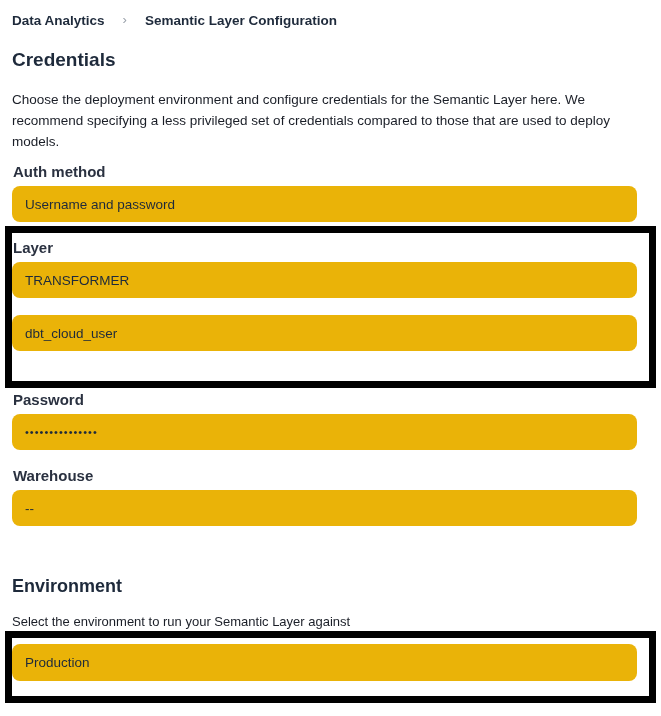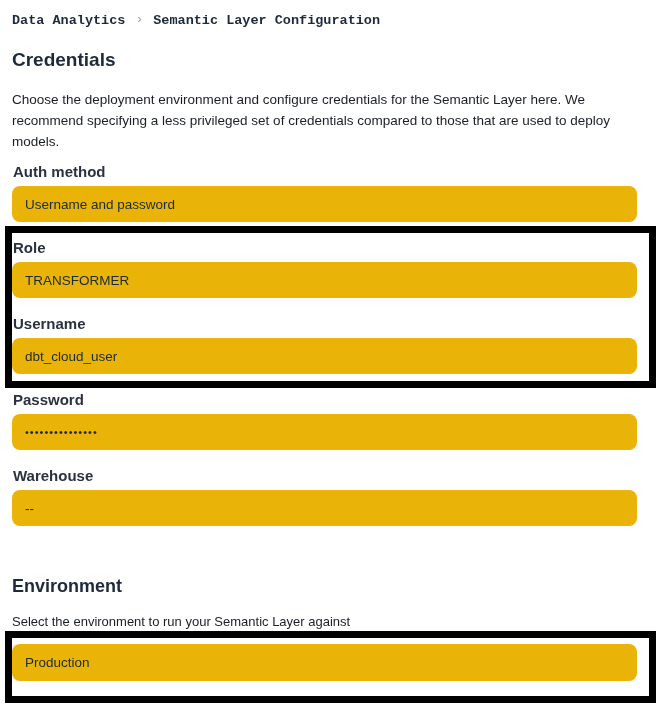"Data Analytics" .breadcrumb { font-family: Liberation Mono, monospace -> none; gap: 10px -> 18px }
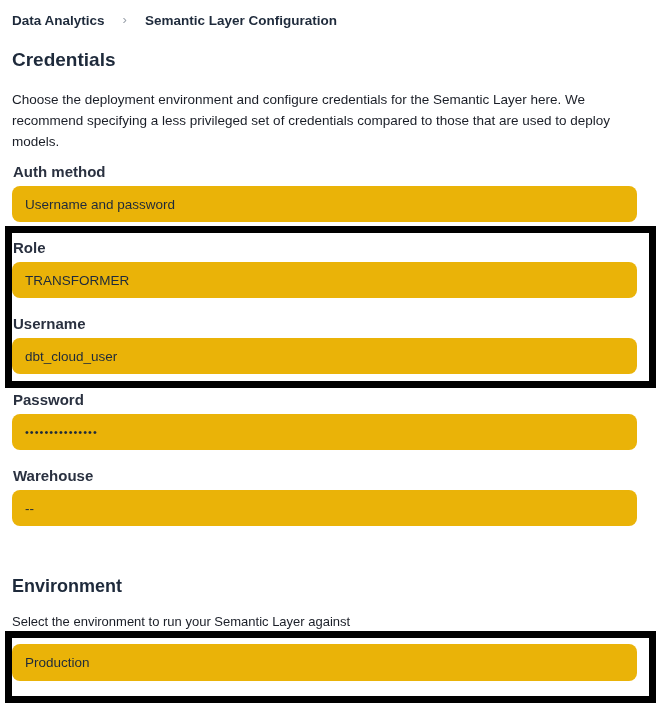"Role" label.flabel { text: Role -> Layer }
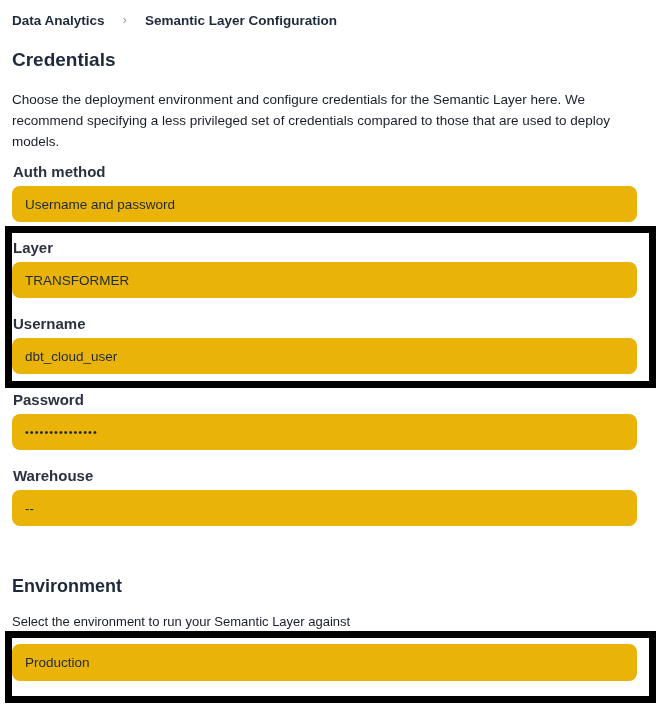"Username" label.flabel { html: <label>Username</label> -> none }
